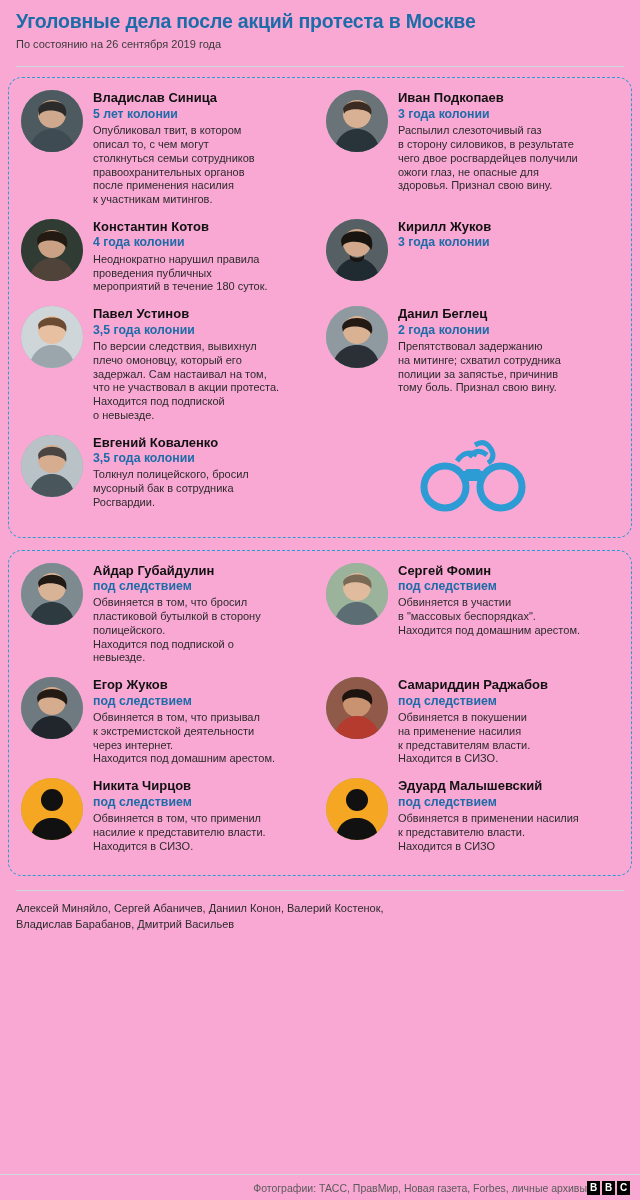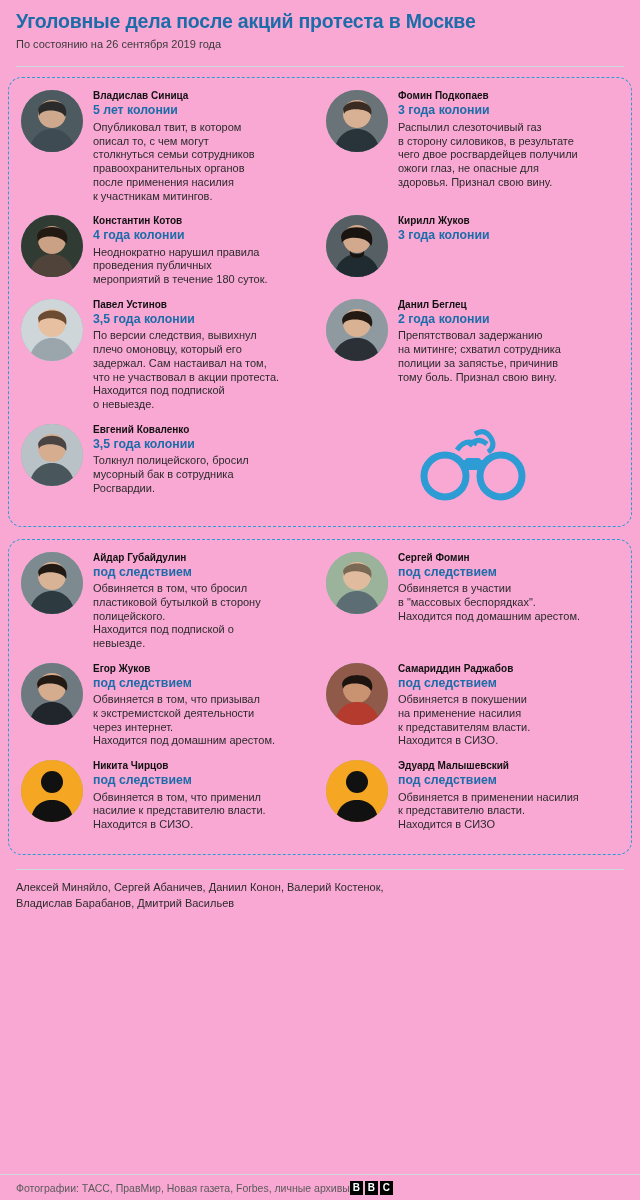"Владислав Синица" .name { font-size: 10px -> 13px }
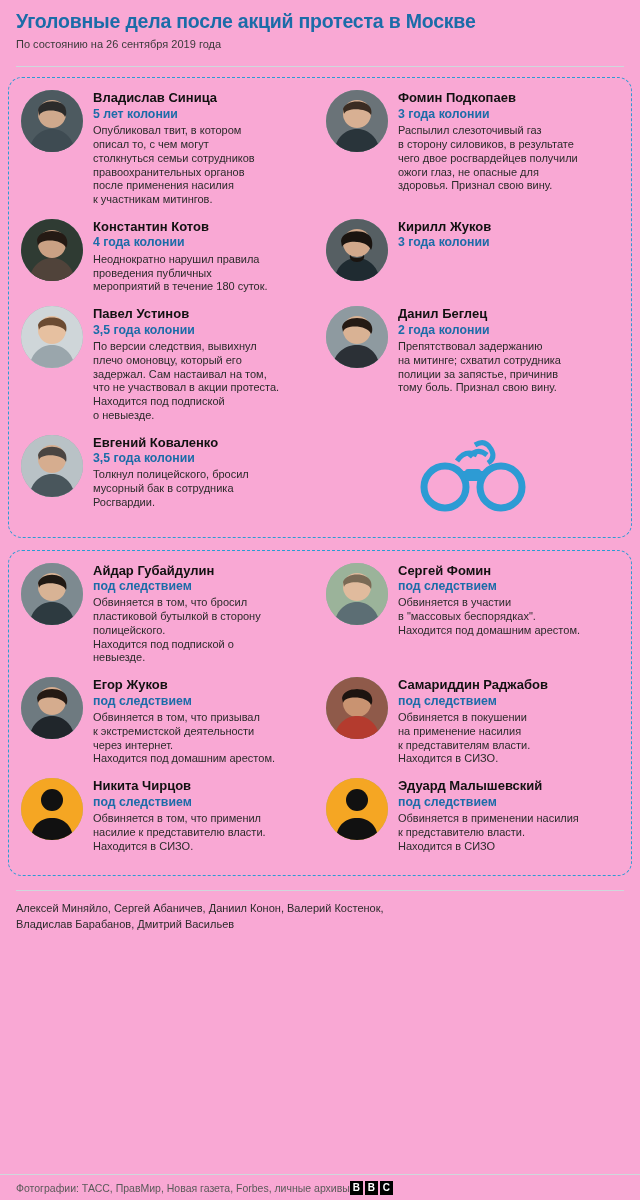"Фомин Подкопаев" div.name { text: Фомин -> Иван }
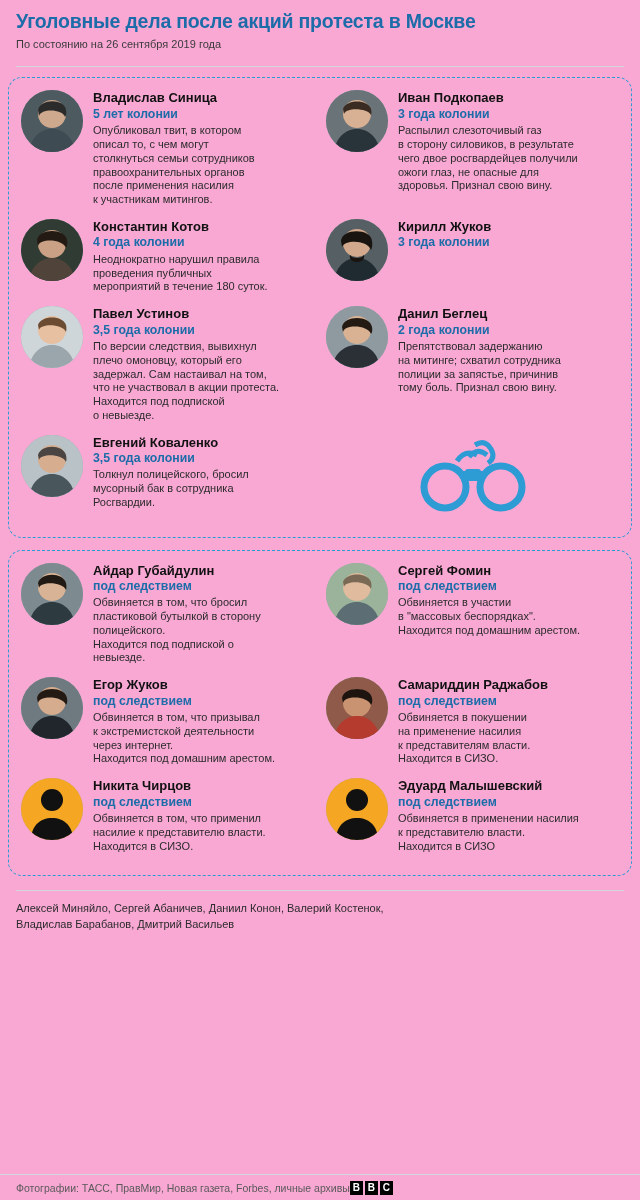"Фотографии: ТАСС, ПравМир, Новая газета," .credits-bar { justify-content: flex-start -> flex-end }
